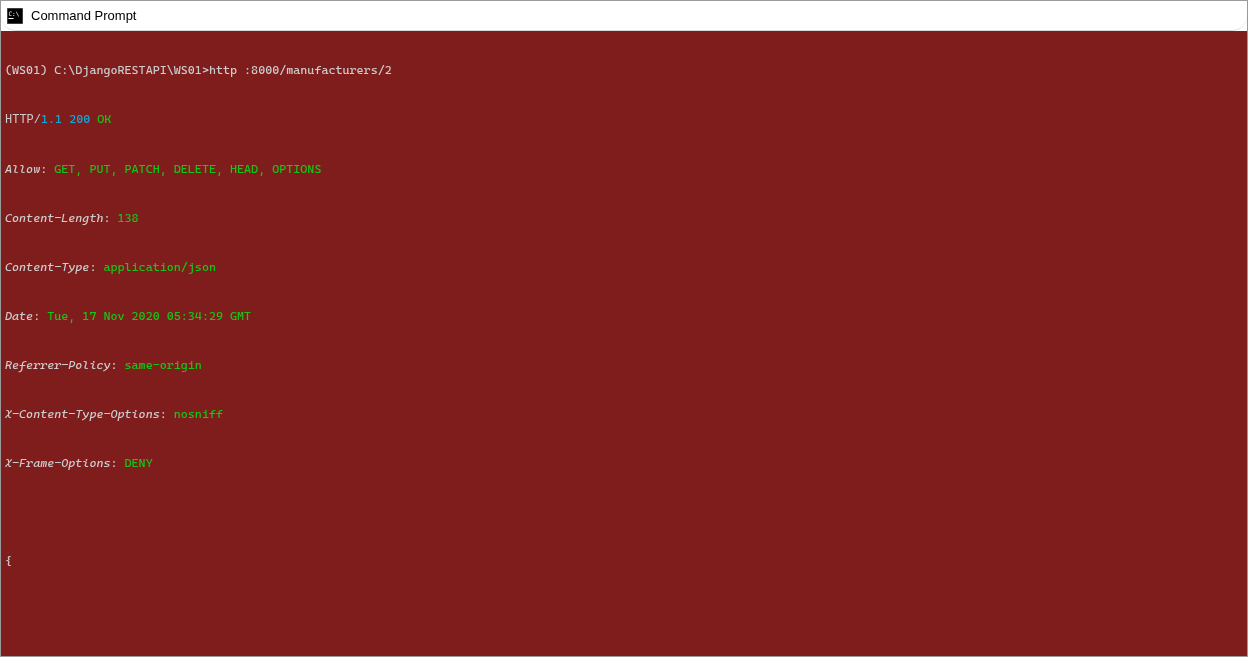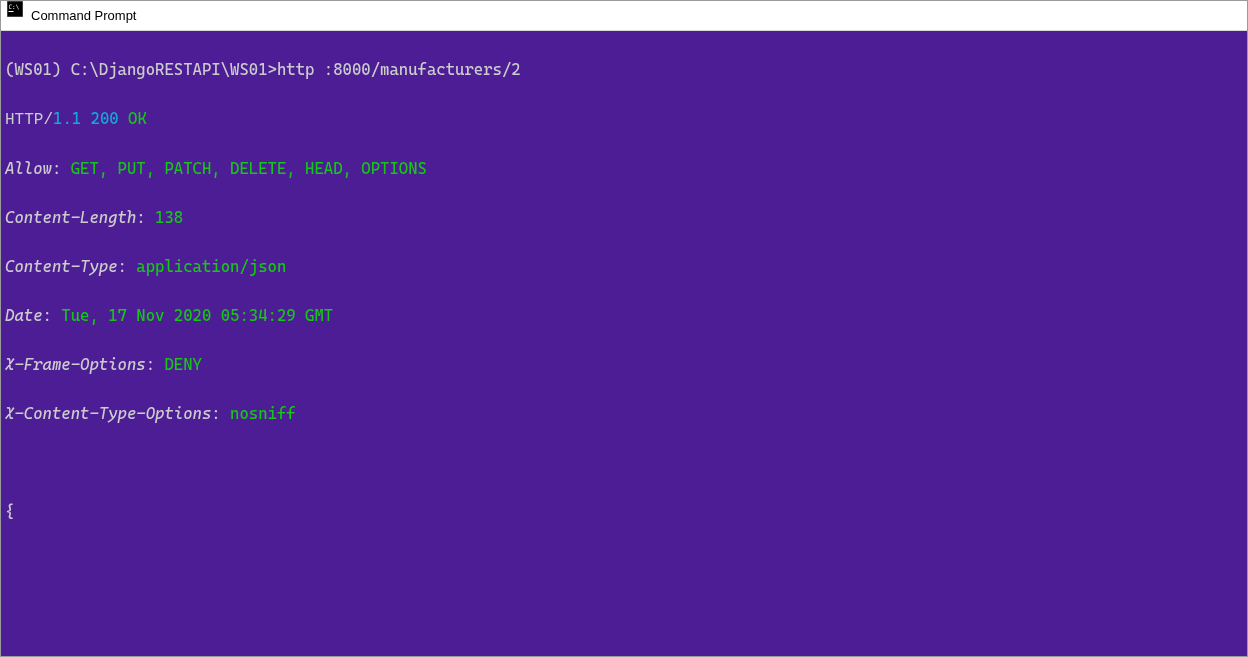"Command Prompt" .titlebar { align-items: flex-start -> center; border-radius: none -> 15px }
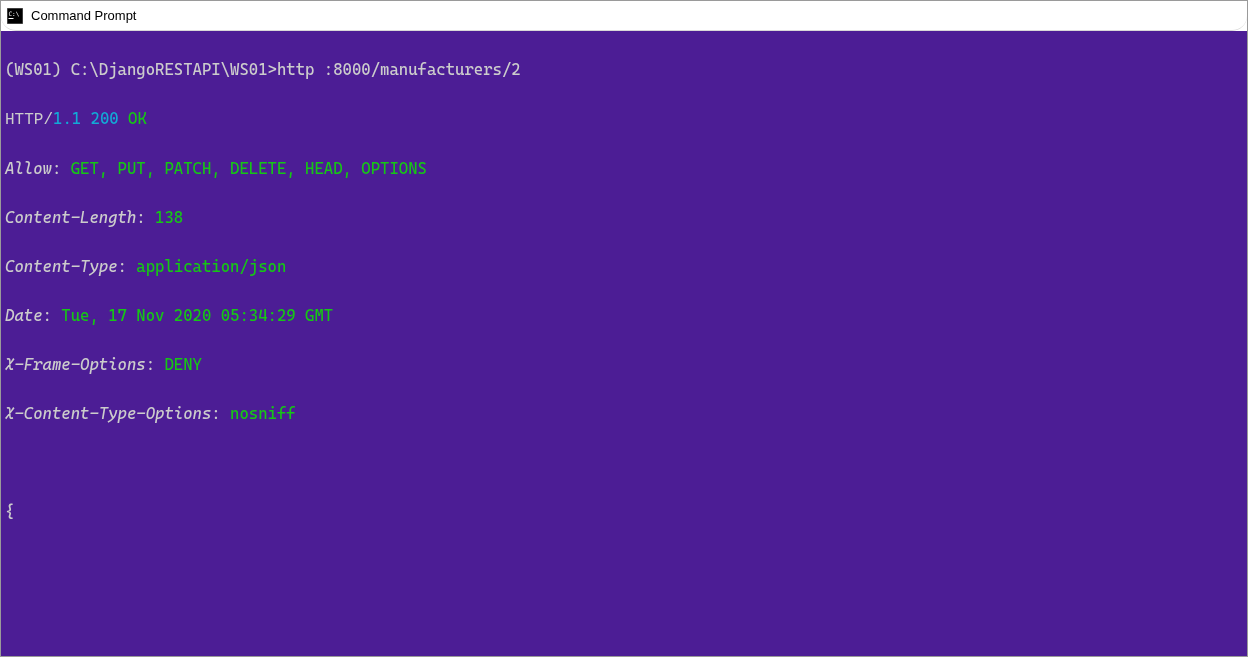"(WS01) C:\DjangoRESTAPI\WS01>http" .terminal { background: #4c1d95 -> #7f1d1d; font-size: 16px -> 12px }
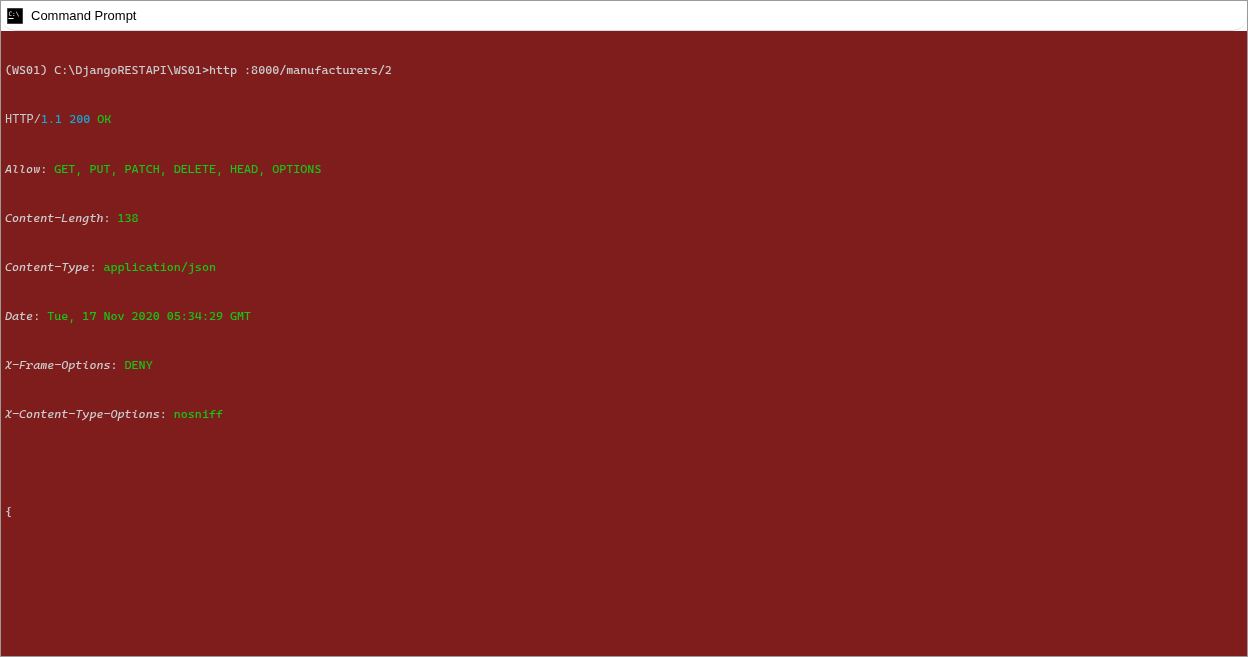"Referrer-Policy: same-origin" div { html: none -> <div><span>Referrer-Policy</span><span>: </span><span>same-origin</span></div> }
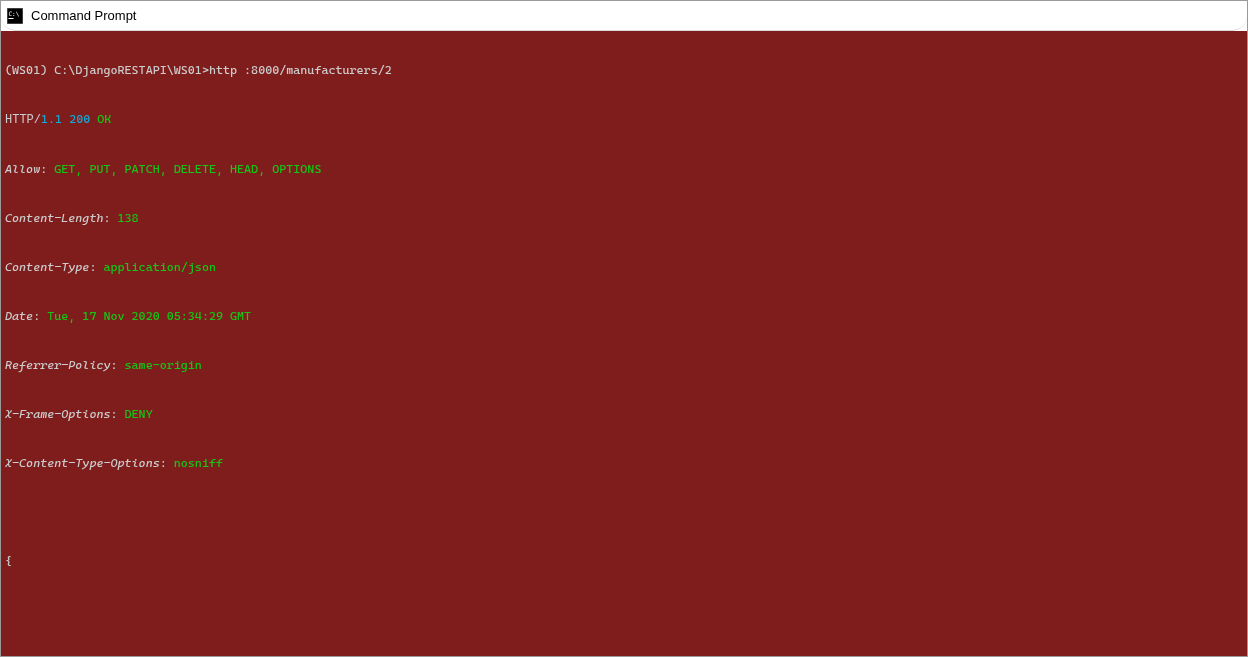"X-Frame-Options: DENY" div { order: before "X-Content-Type-Options: nosniff" -> after "X-Content-Type-Options: nosniff" }
